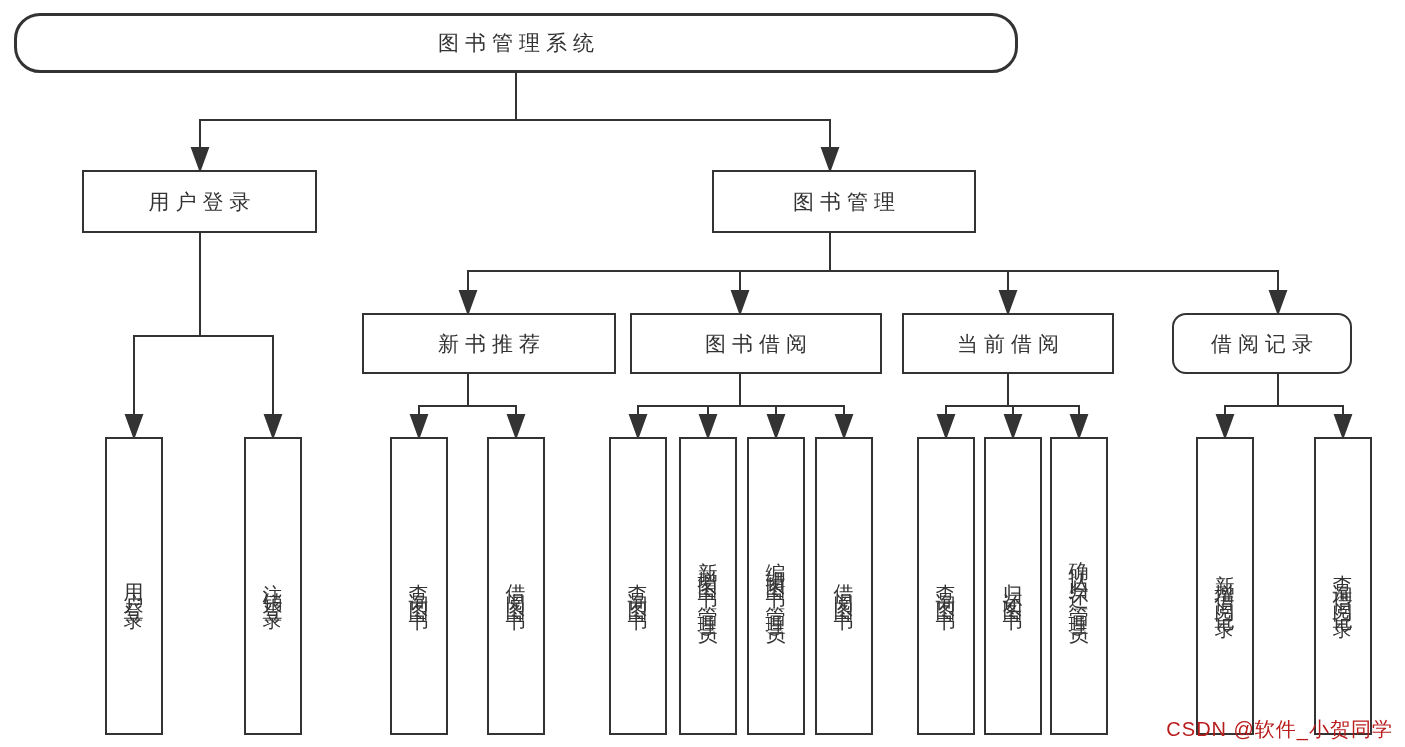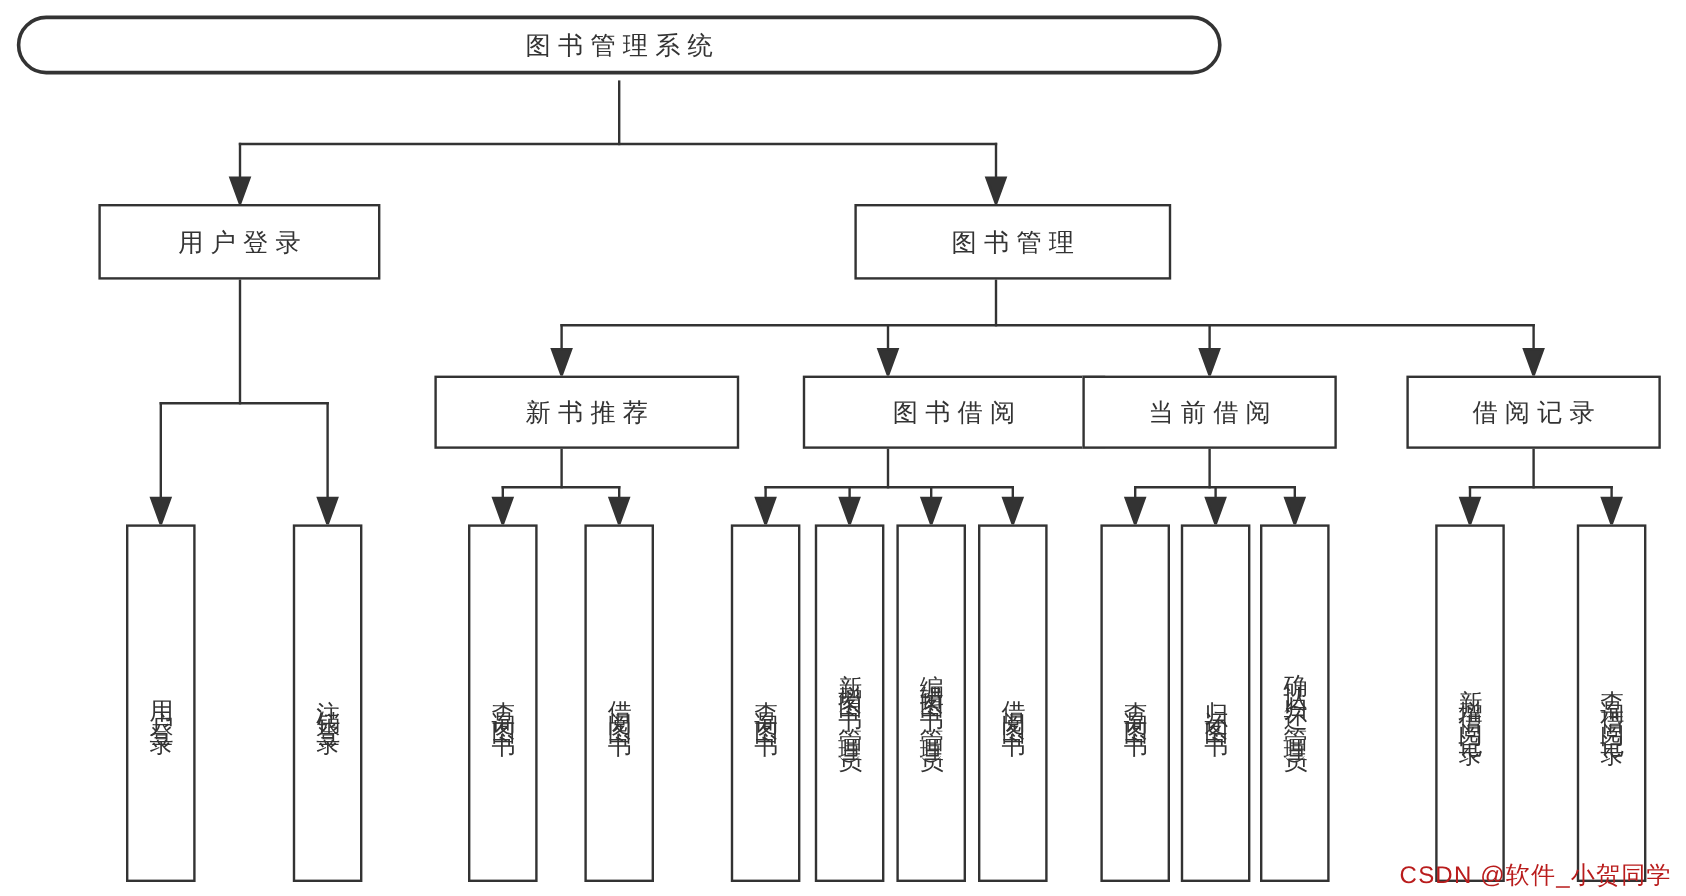"图书管理系统" div.node { height: 49px -> 60px }
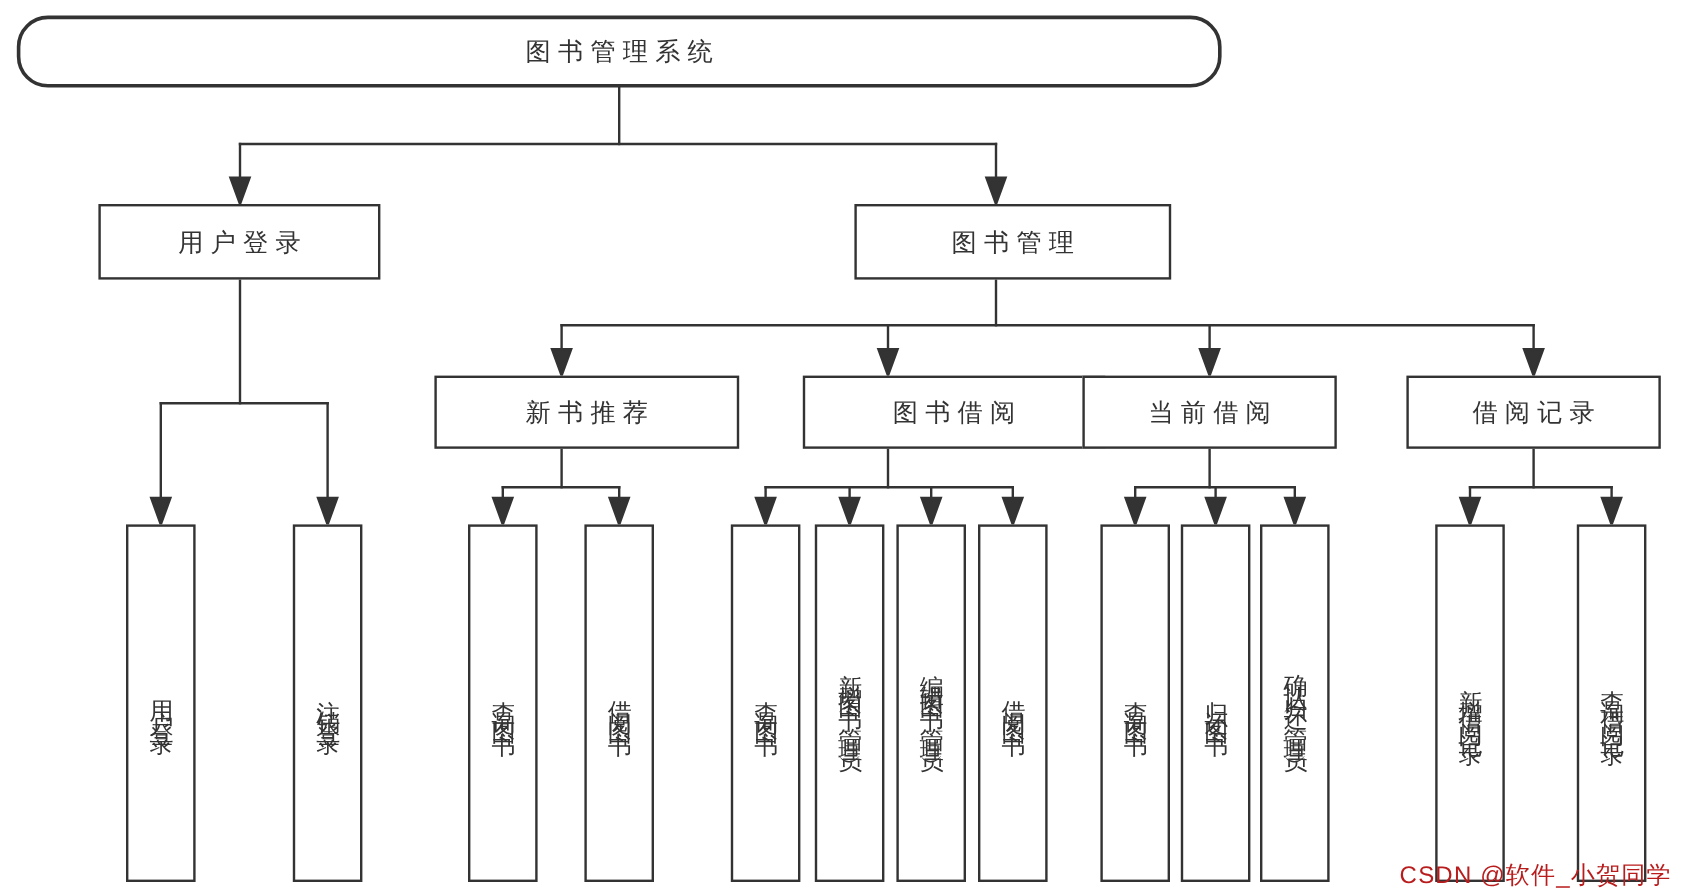"图书借阅" div.node { margin-left: 39px -> none }
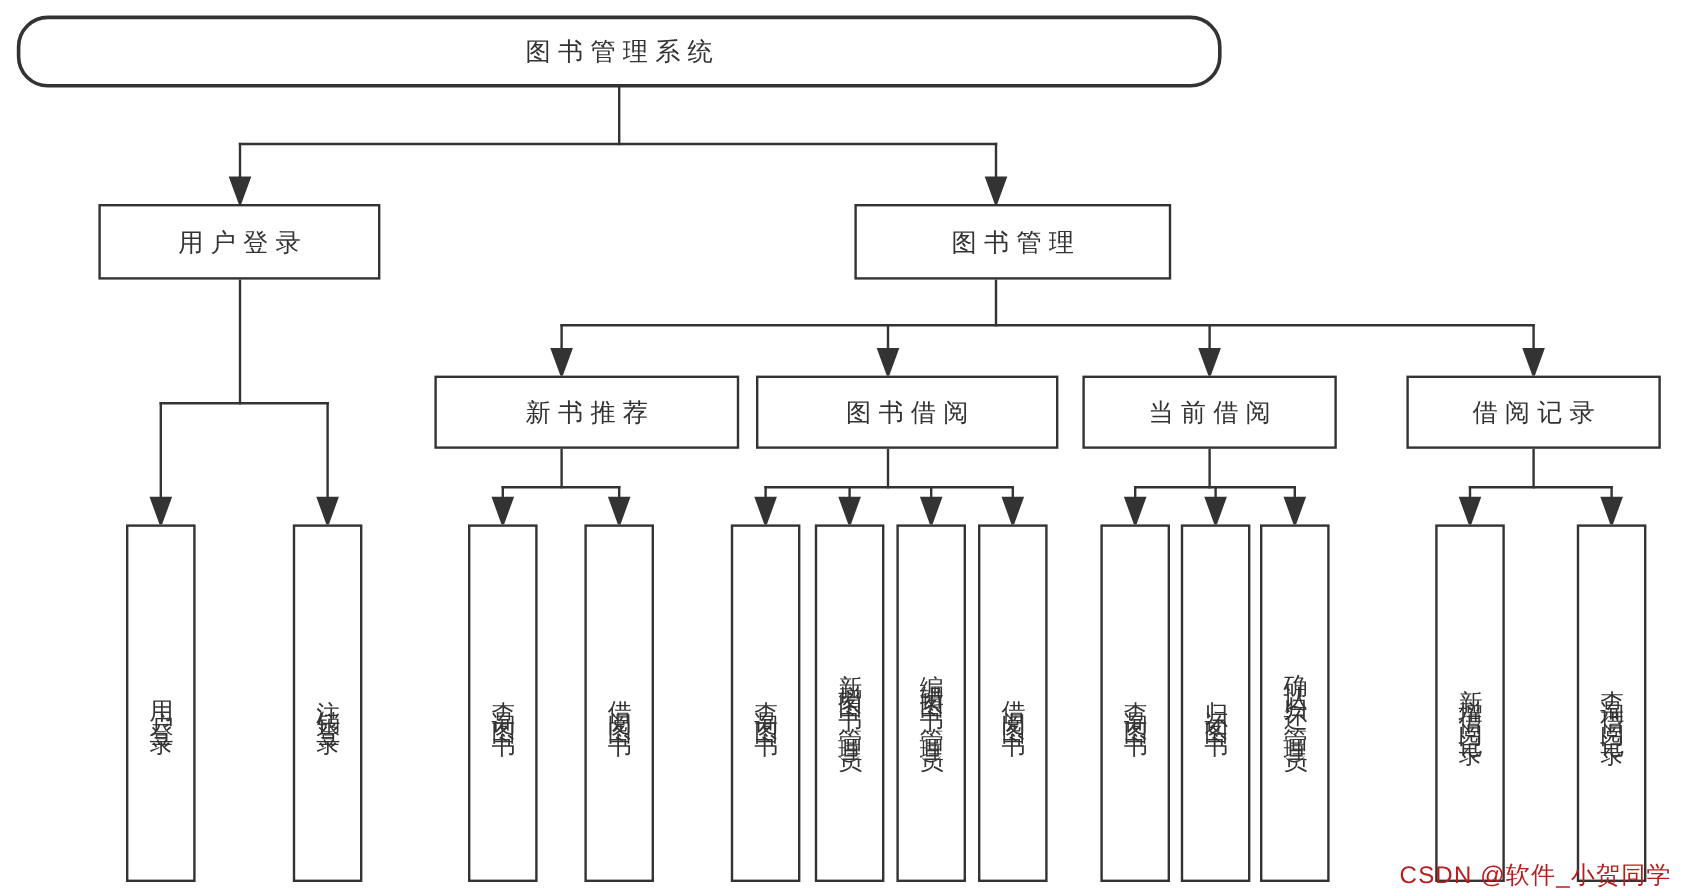"借阅记录" div.node { border-radius: none -> 14px; width: 212px -> 180px }
